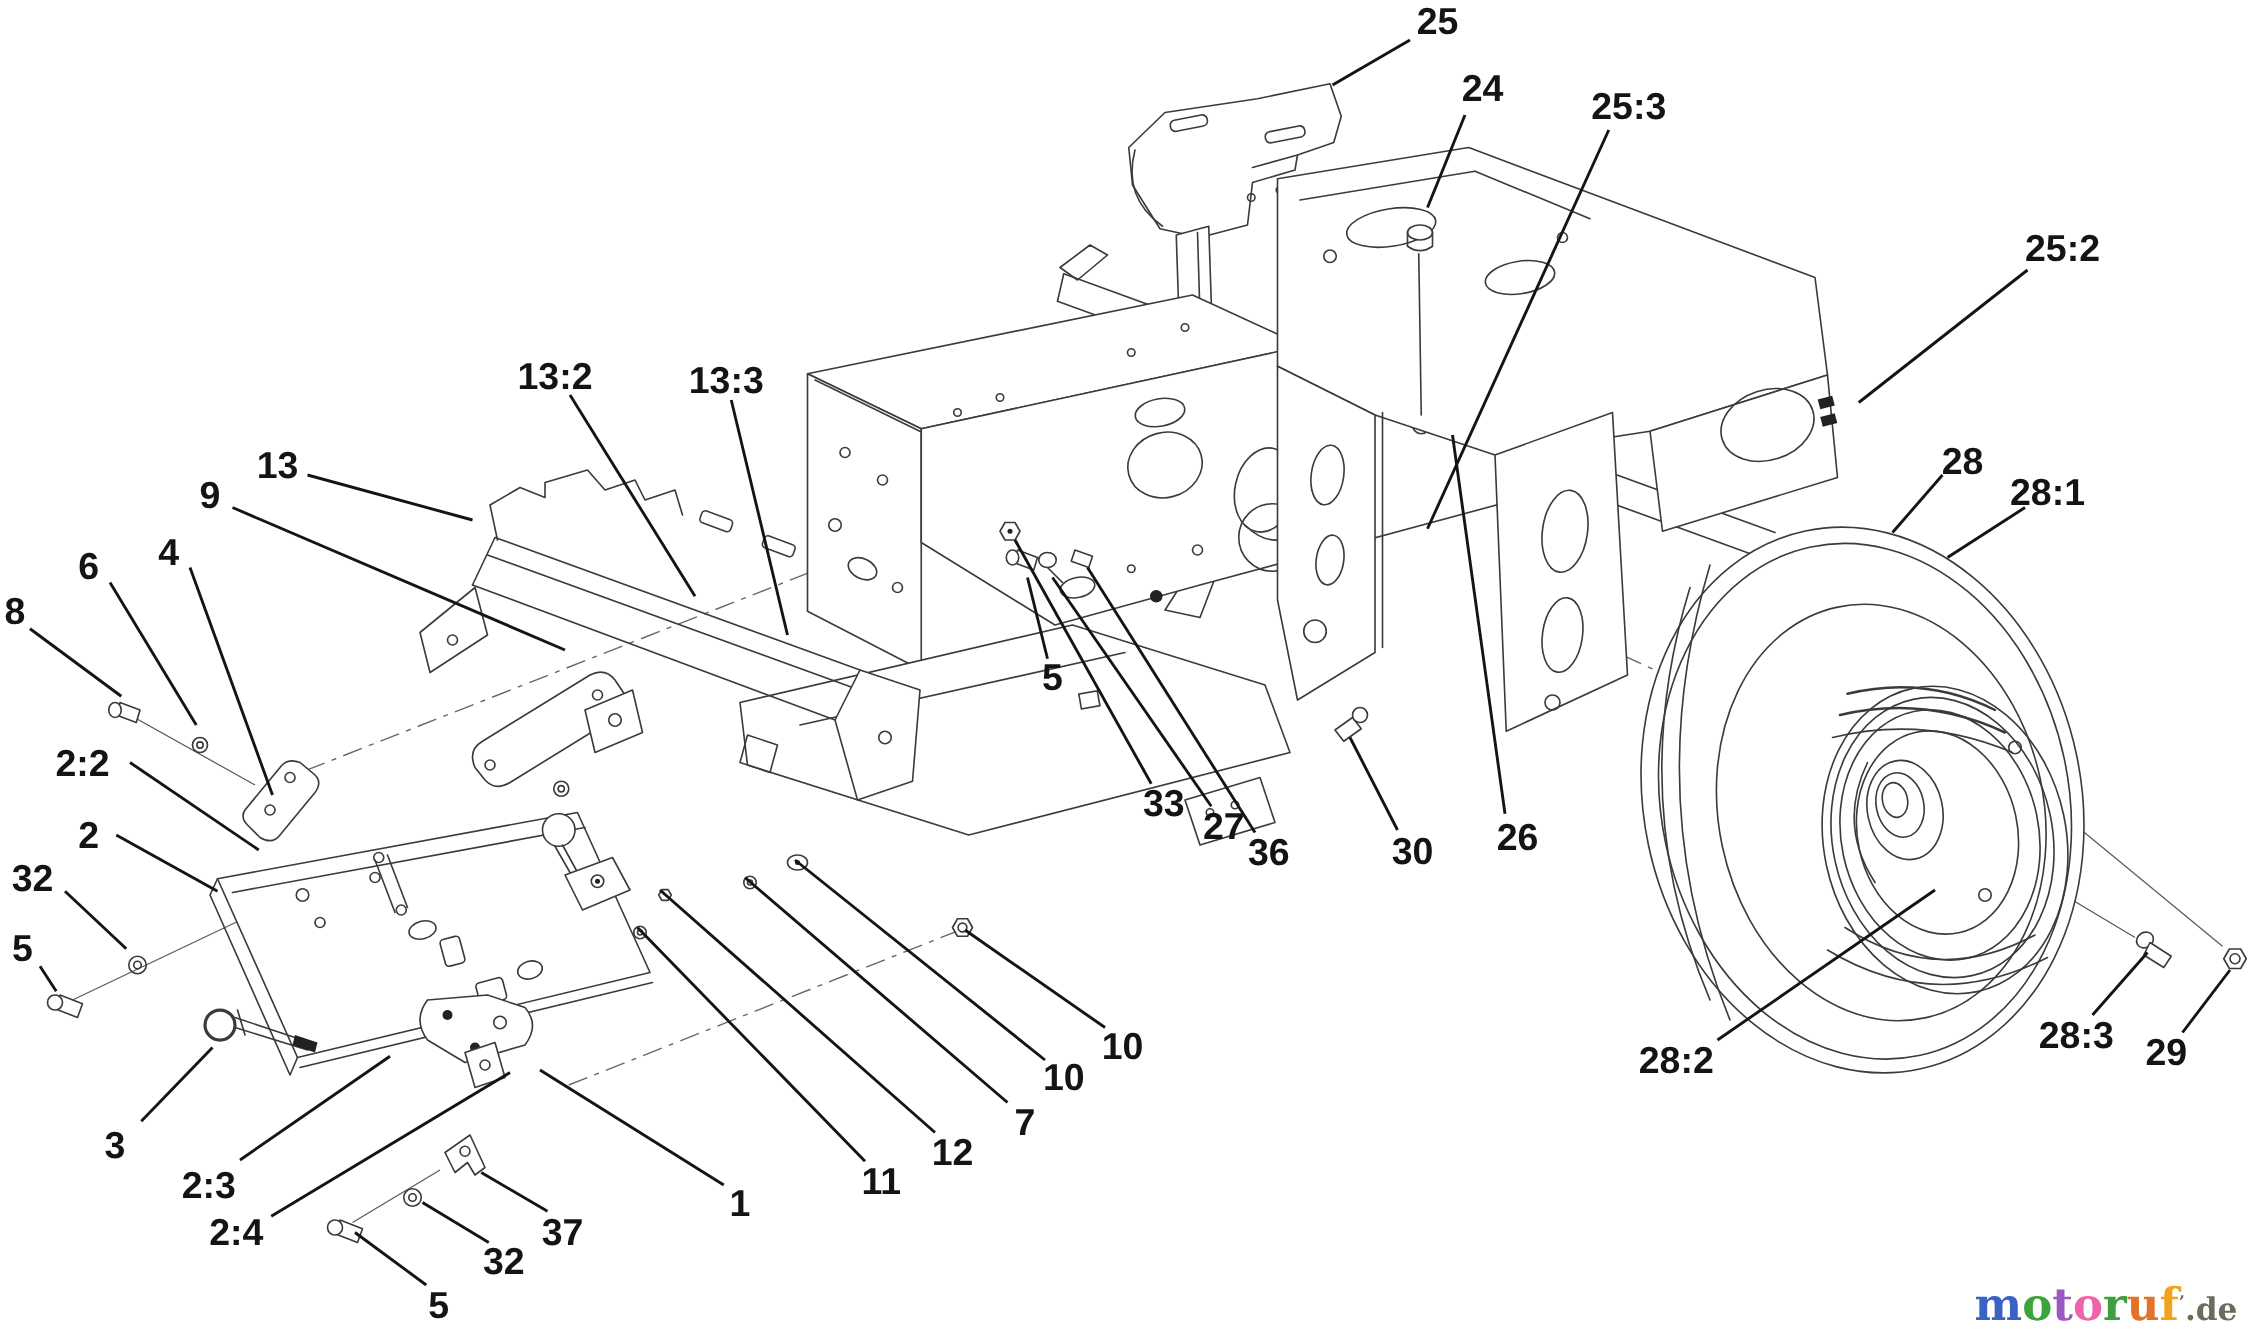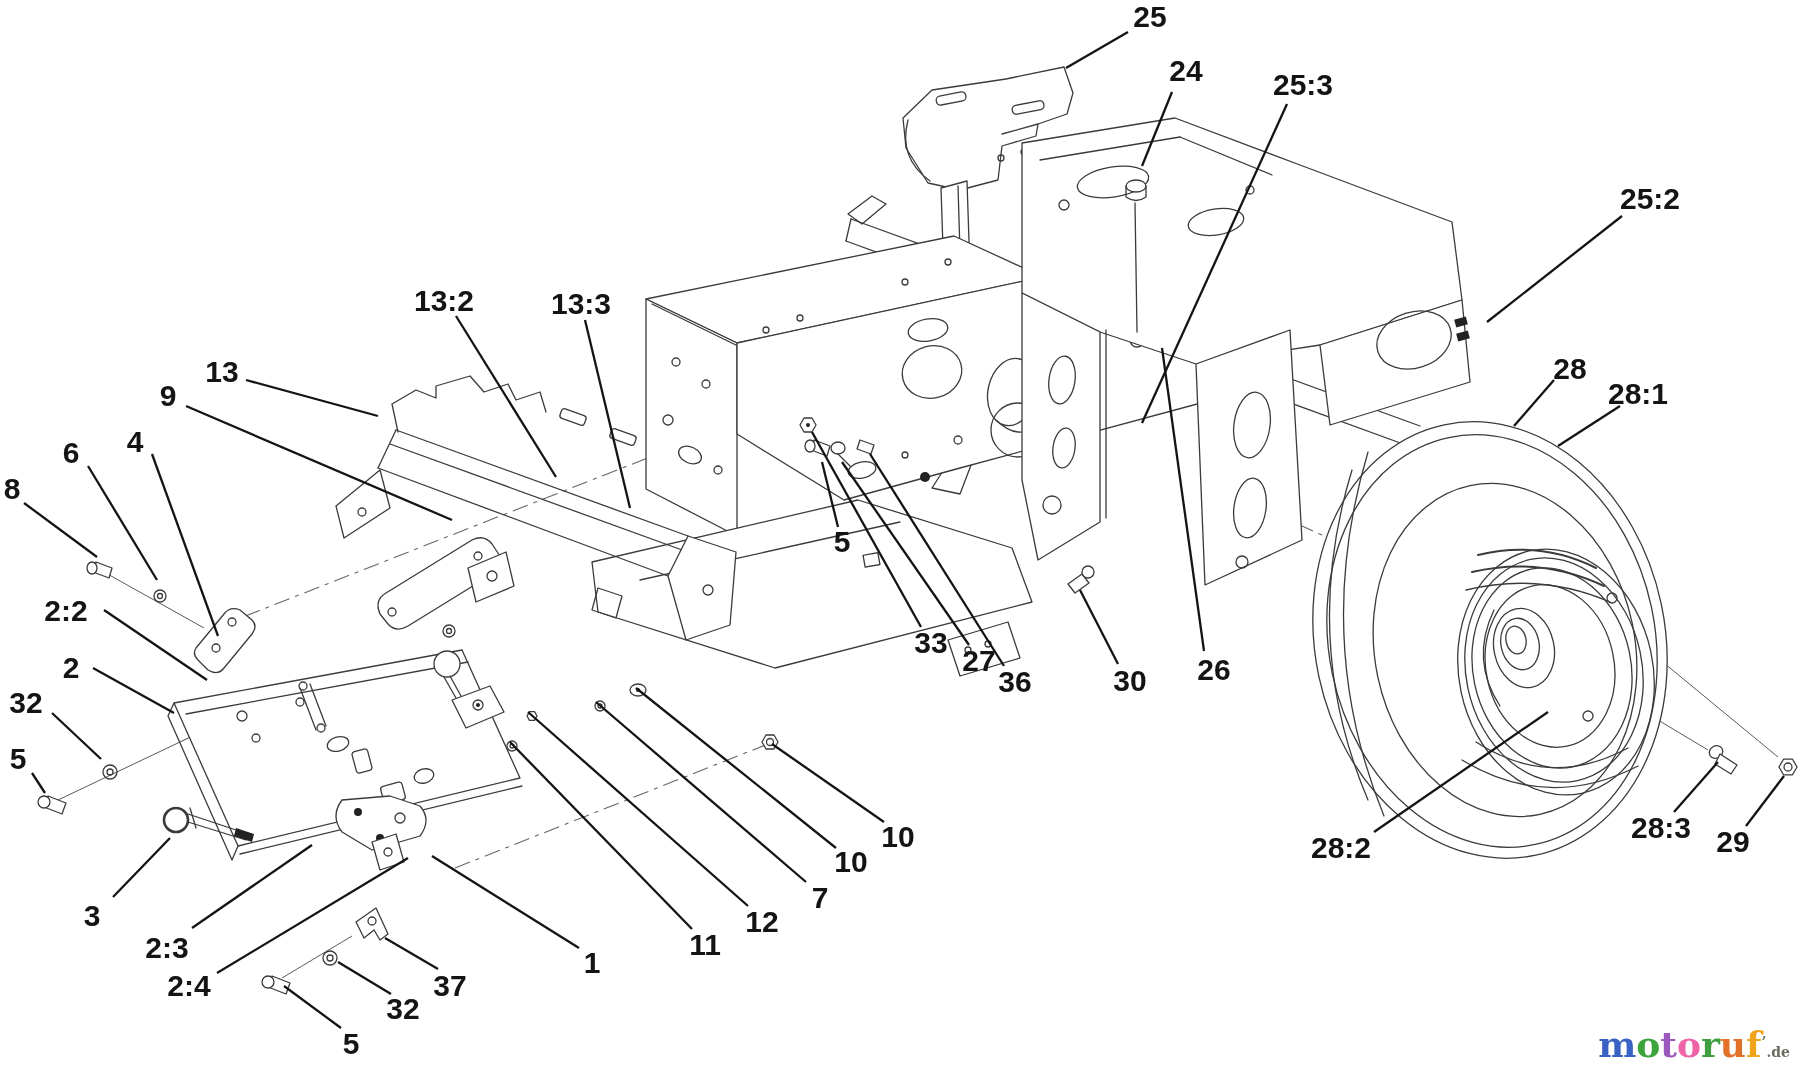".de" #logo .suffix { font-size: 14px -> 25px }
